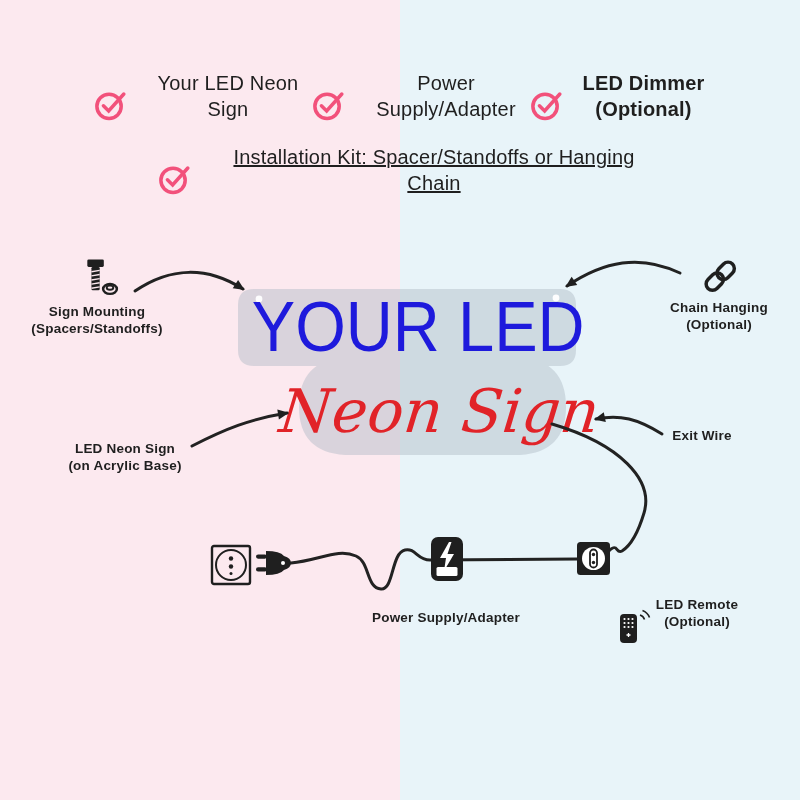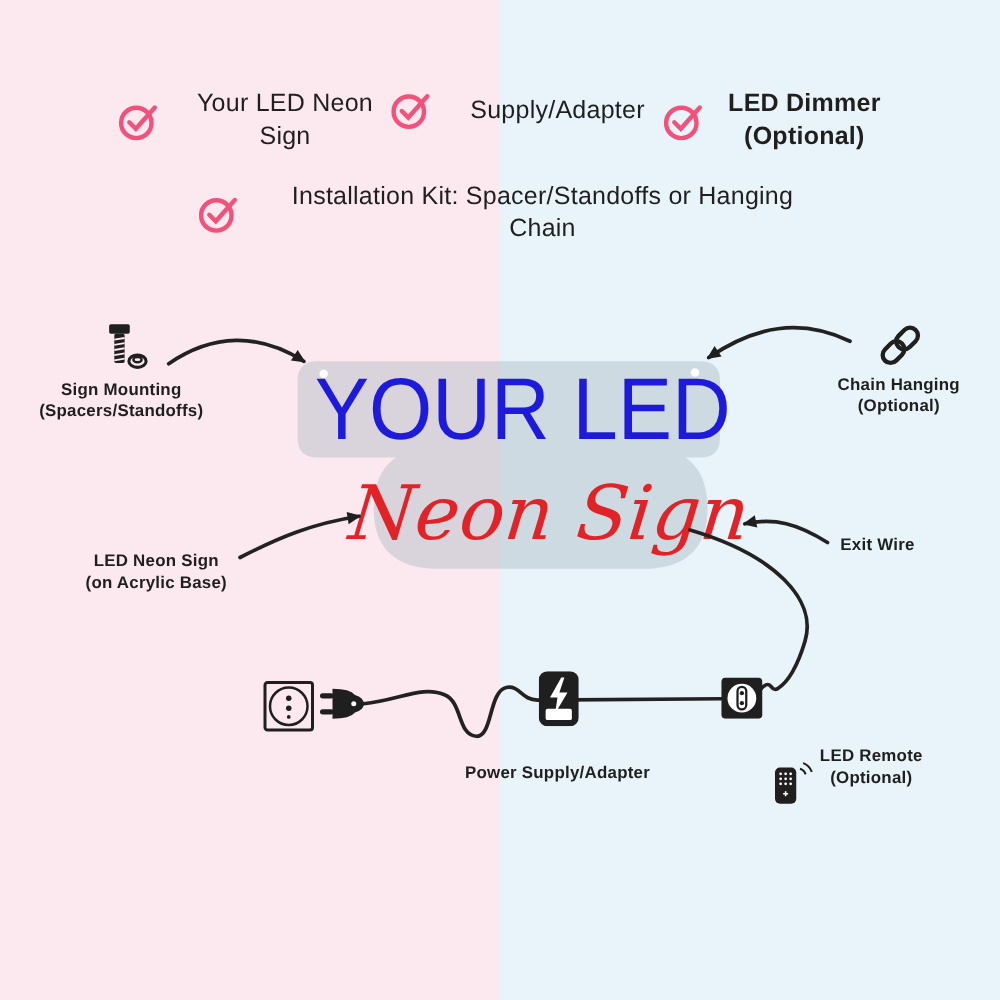"Your LED Neon" .check-item { align-items: center -> flex-end }
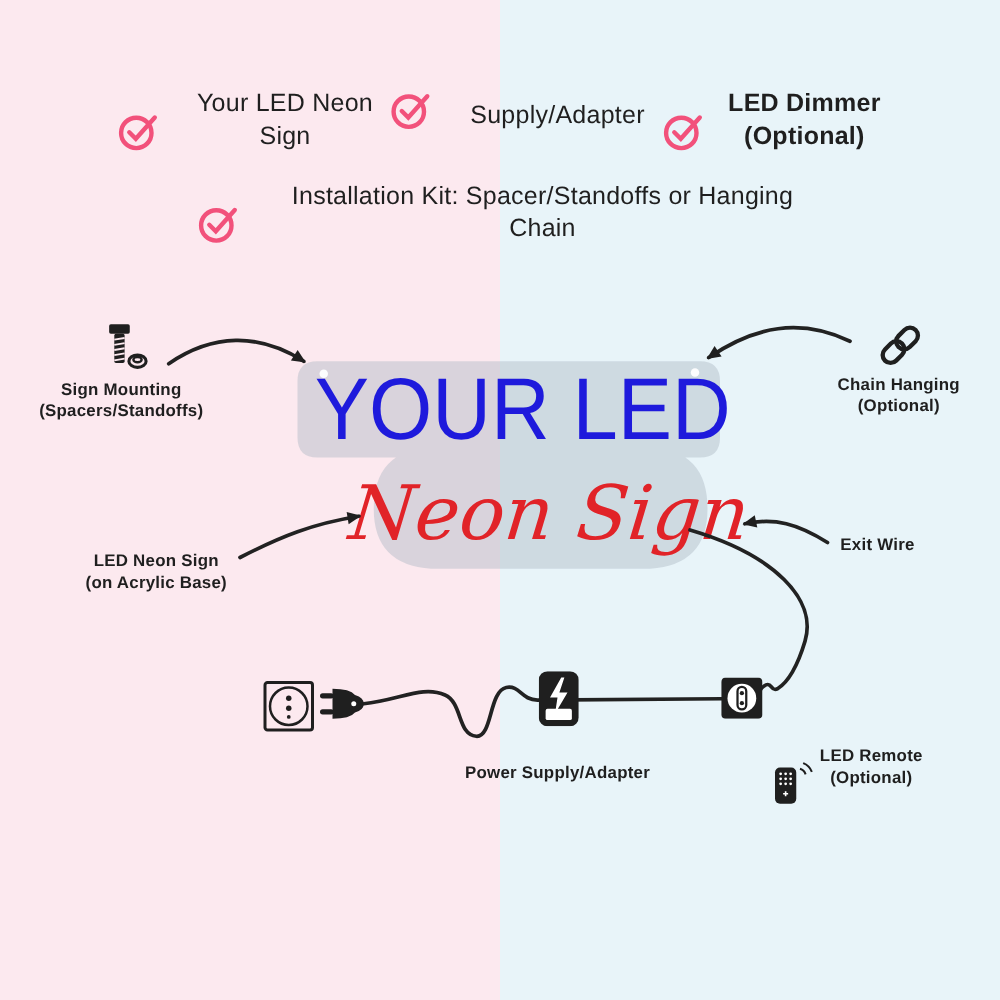"Power" div { html: none -> <div>Power</div> }
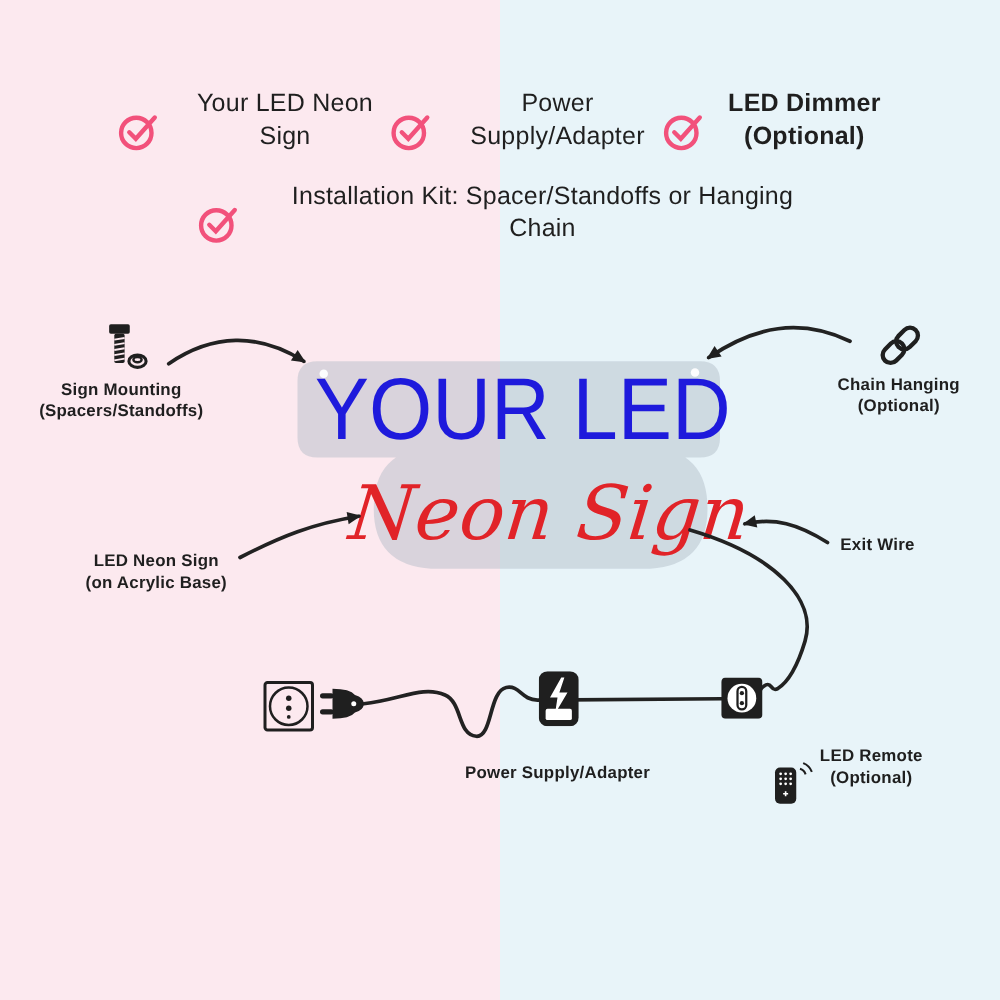"Installation Kit: Spacer/Standoffs or" div.check-text { text-decoration: none -> underline }
